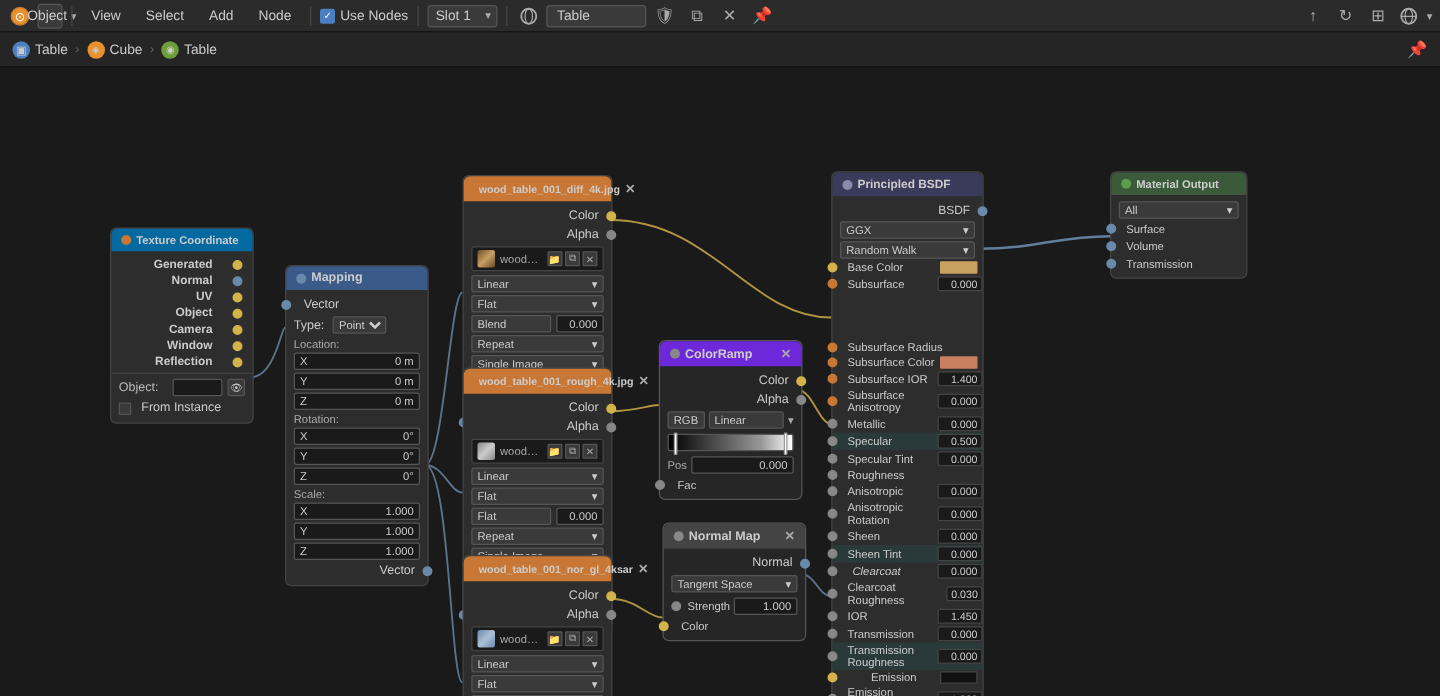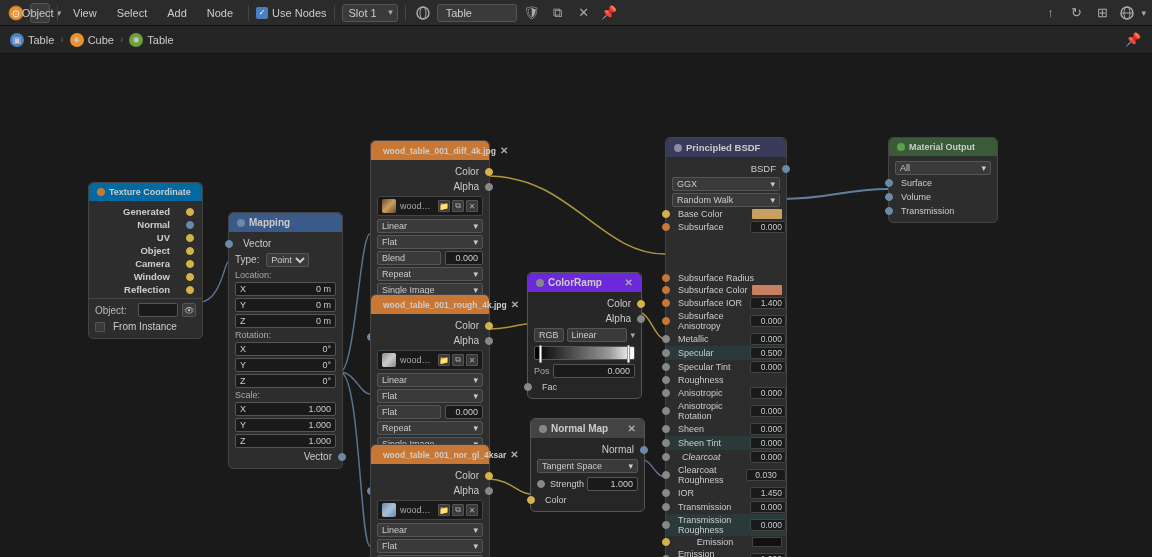"0.030" div { text-align: center -> right; width: 40px -> 29px }
